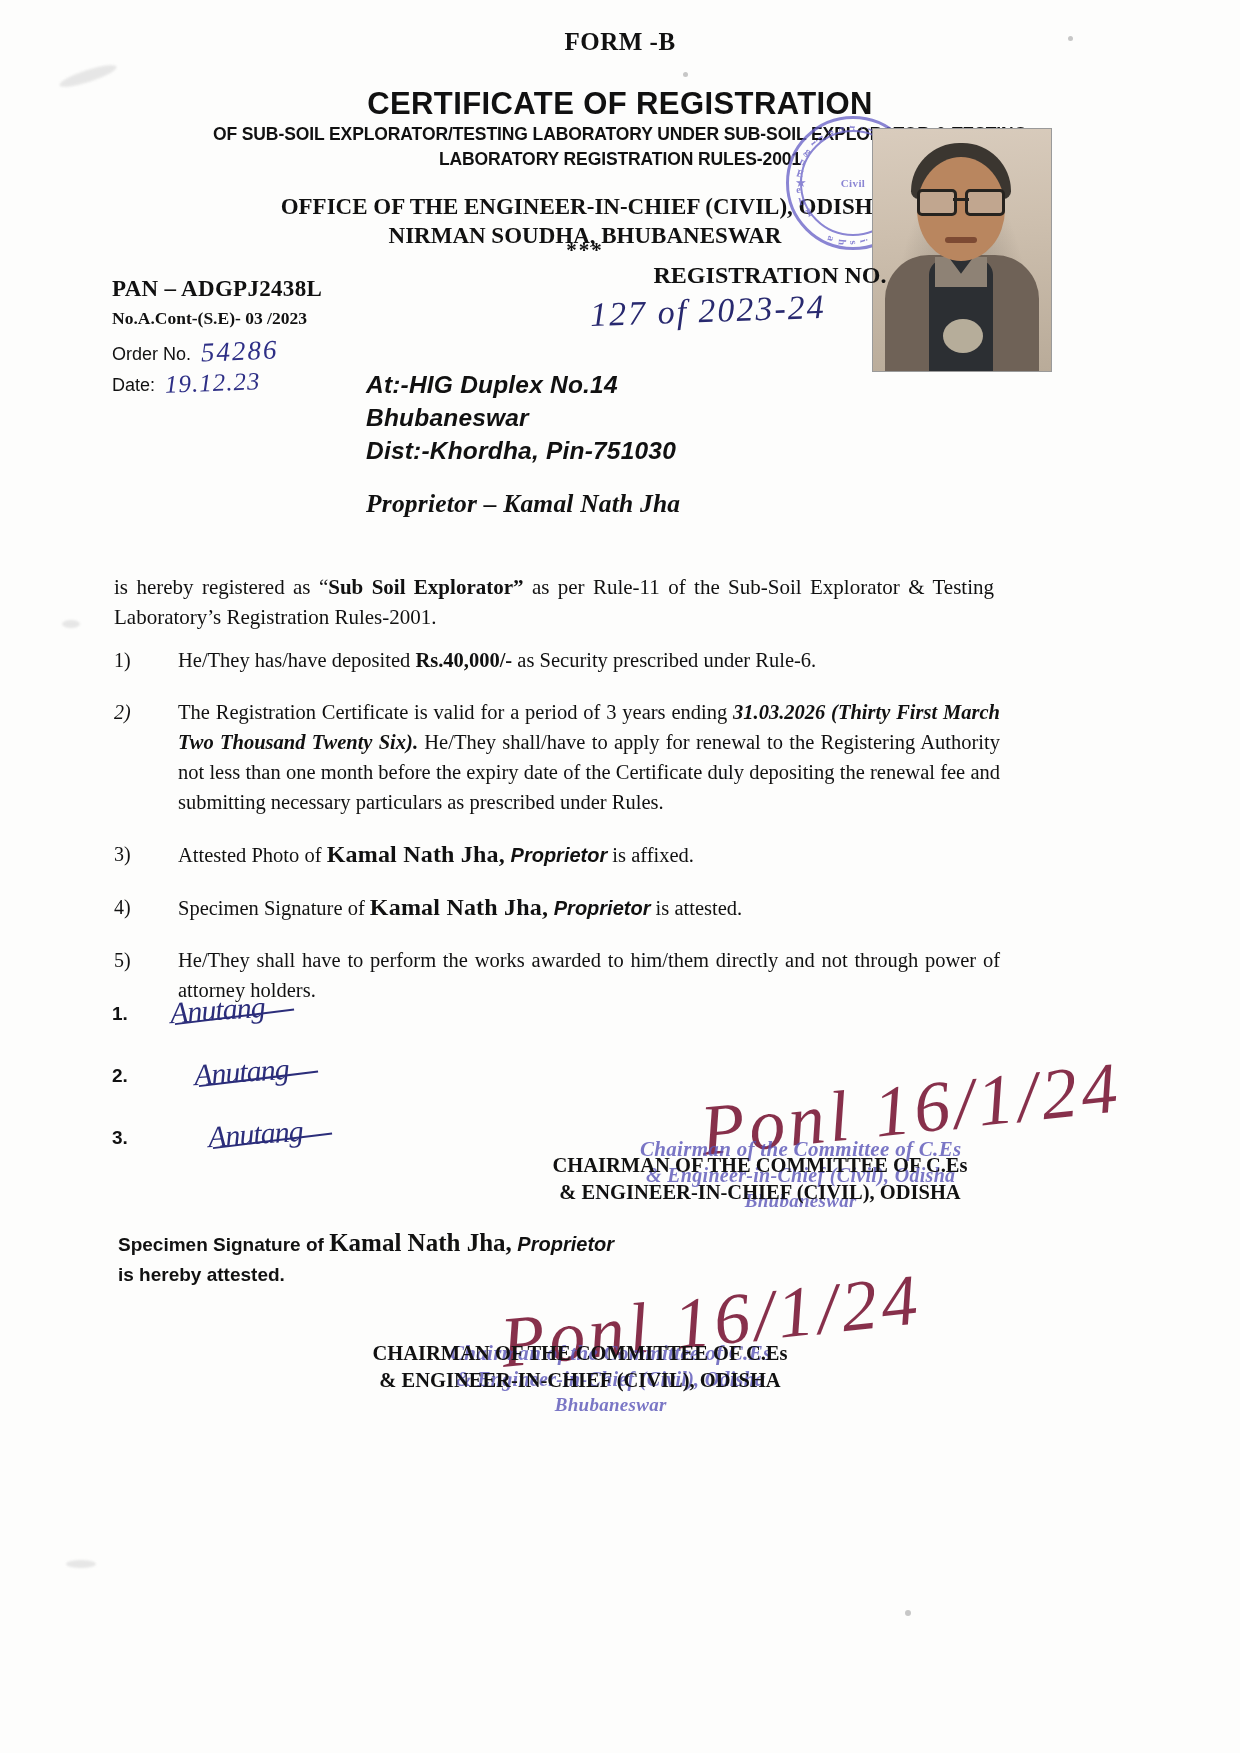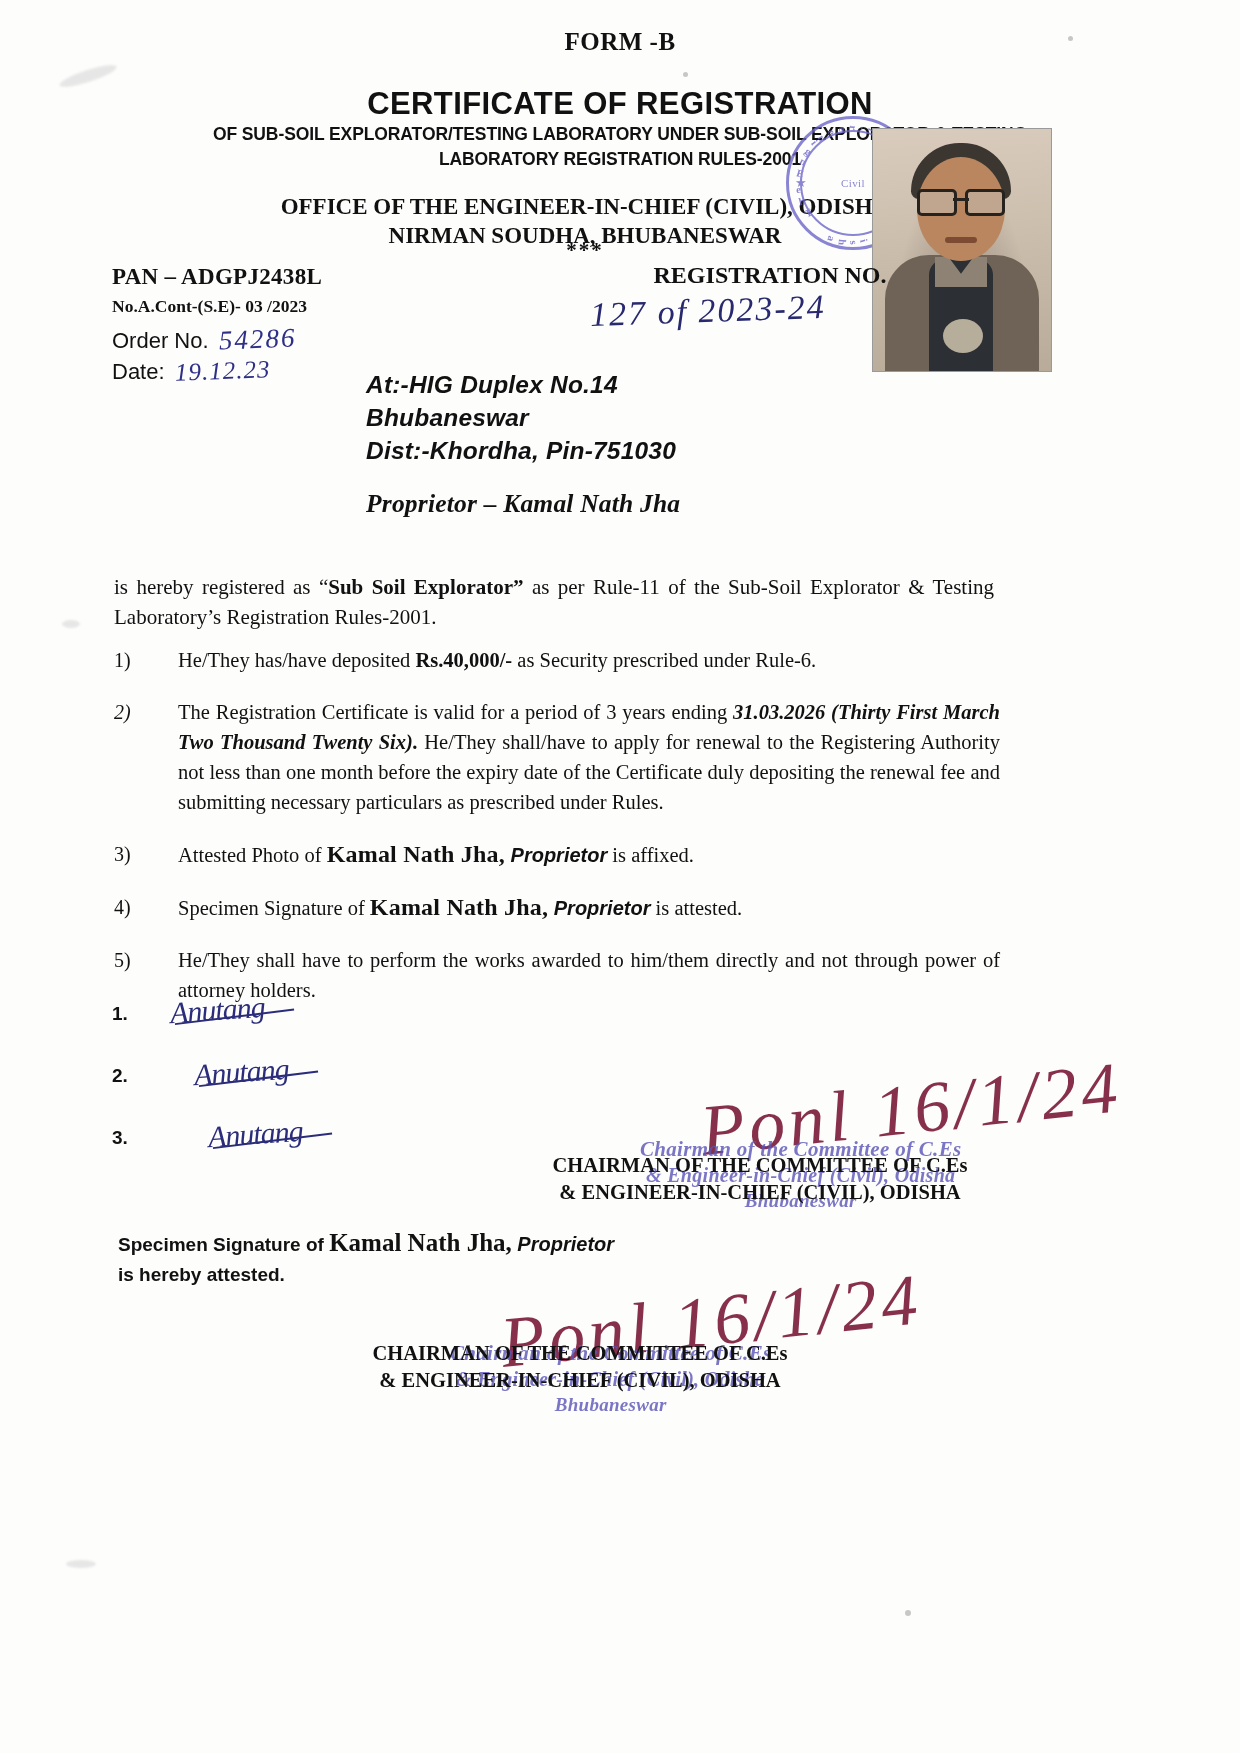"Civil" .seal .mid { font-weight: normal -> bold }
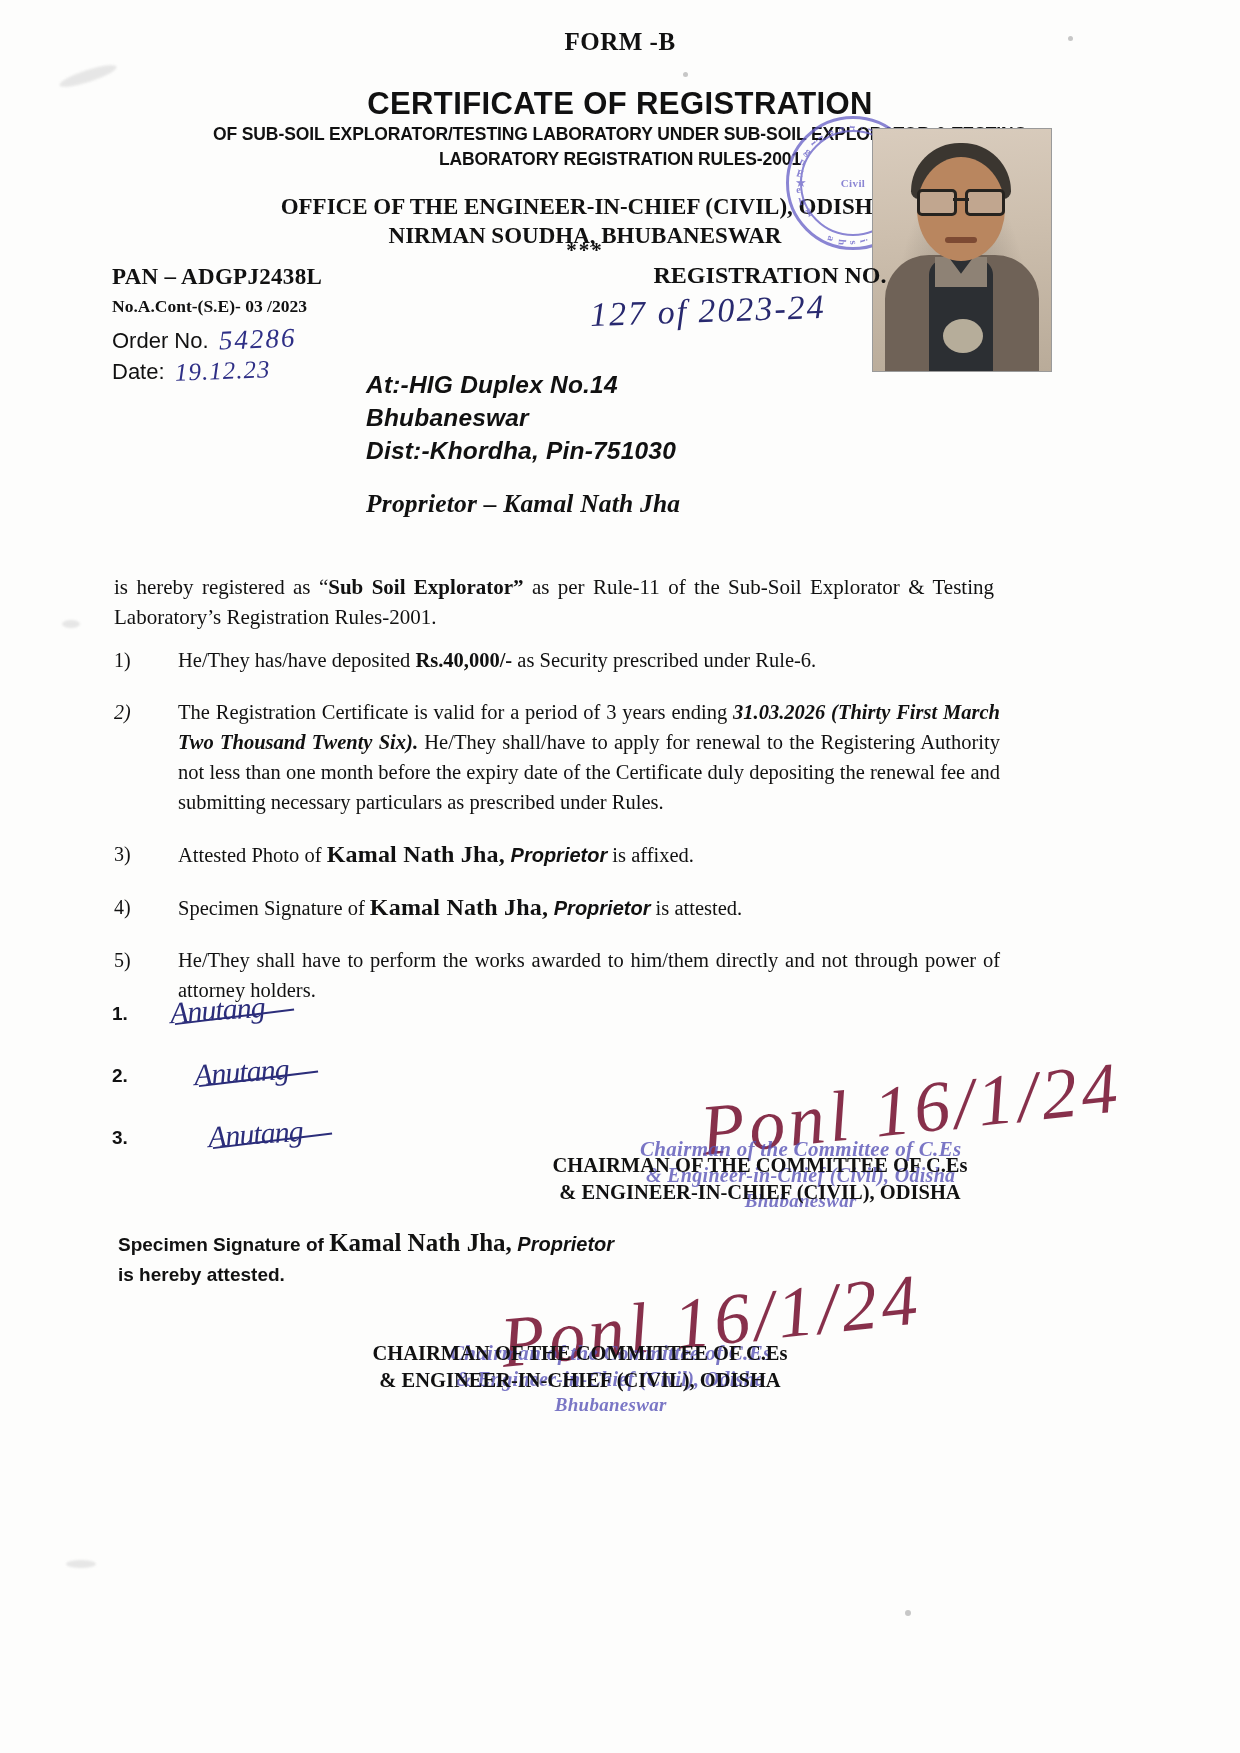"PAN – ADGPJ2438L" .meta { top: 264px -> 276px }
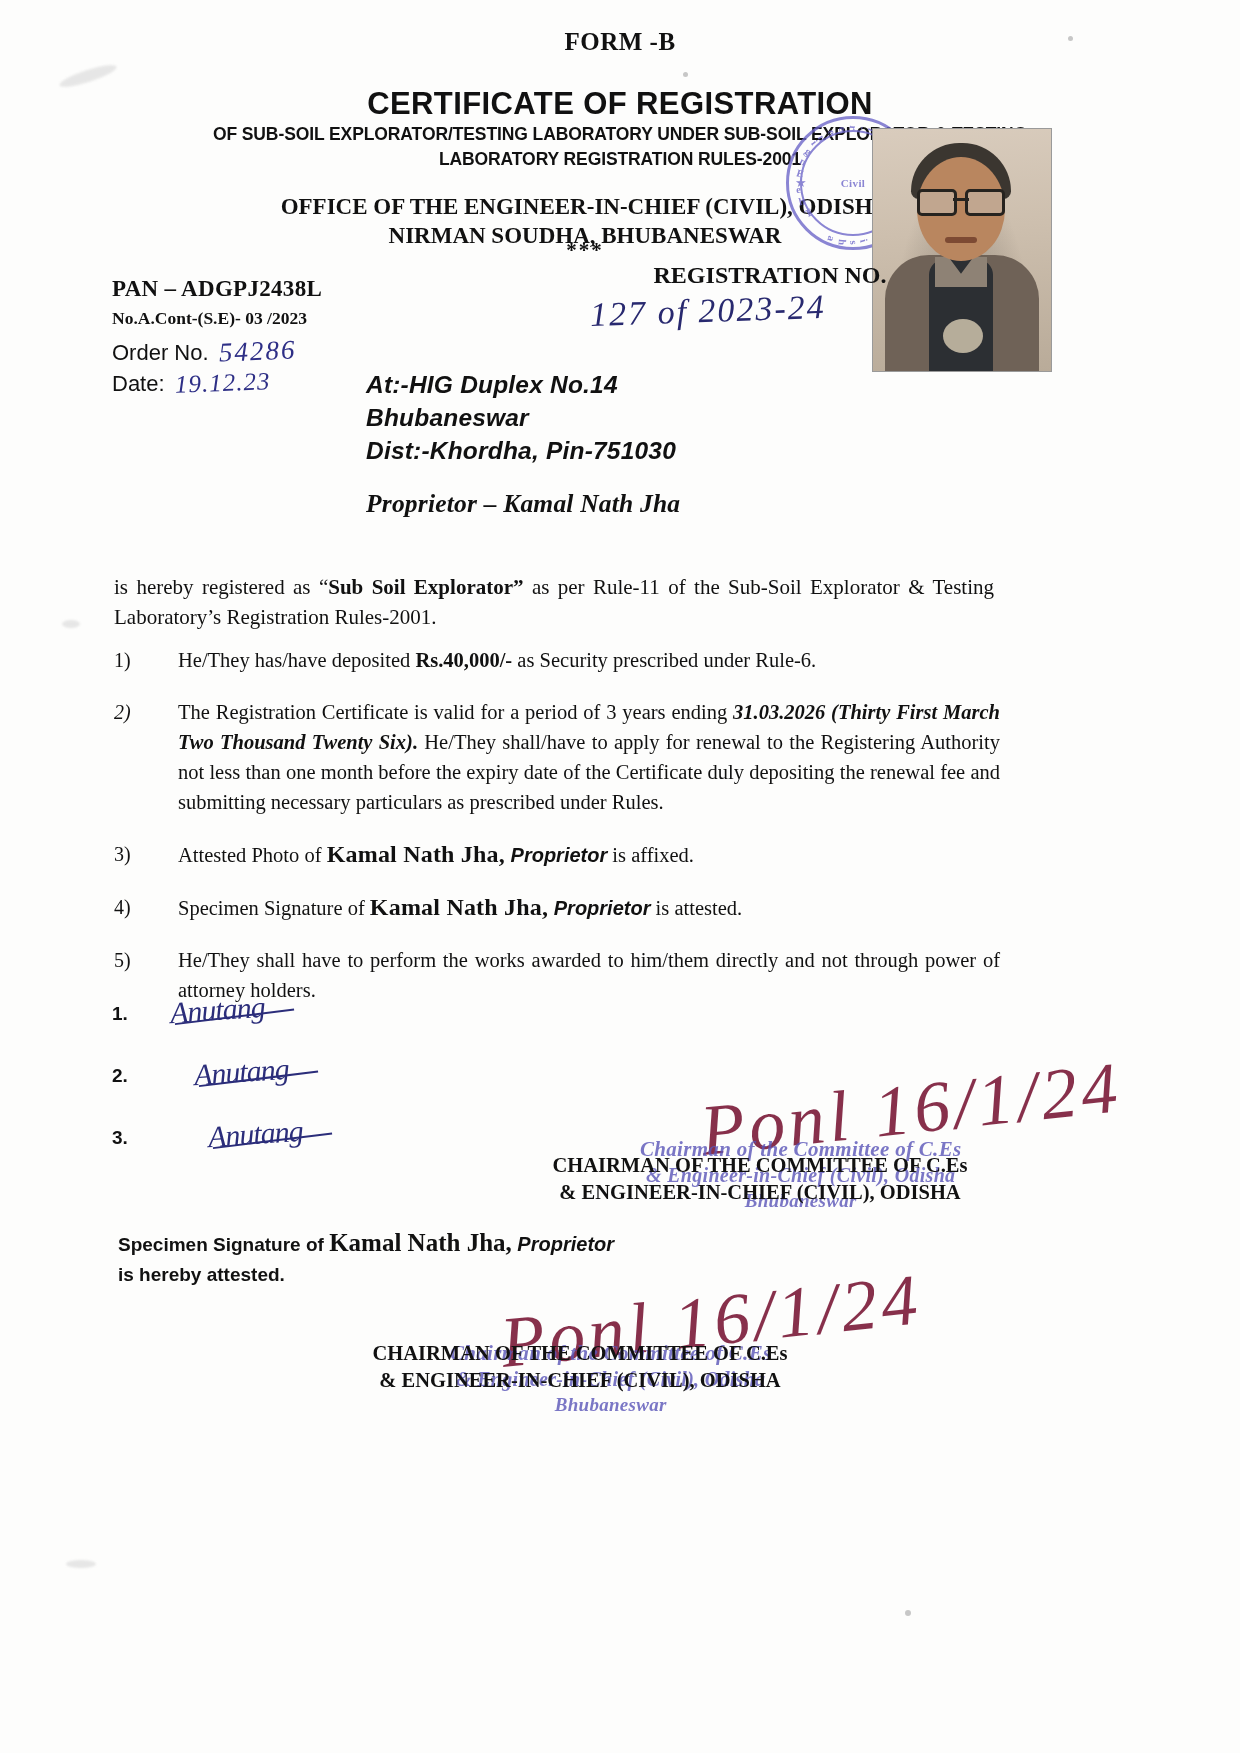"Order No." .meta .lbl { font-size: 22px -> 18px }
